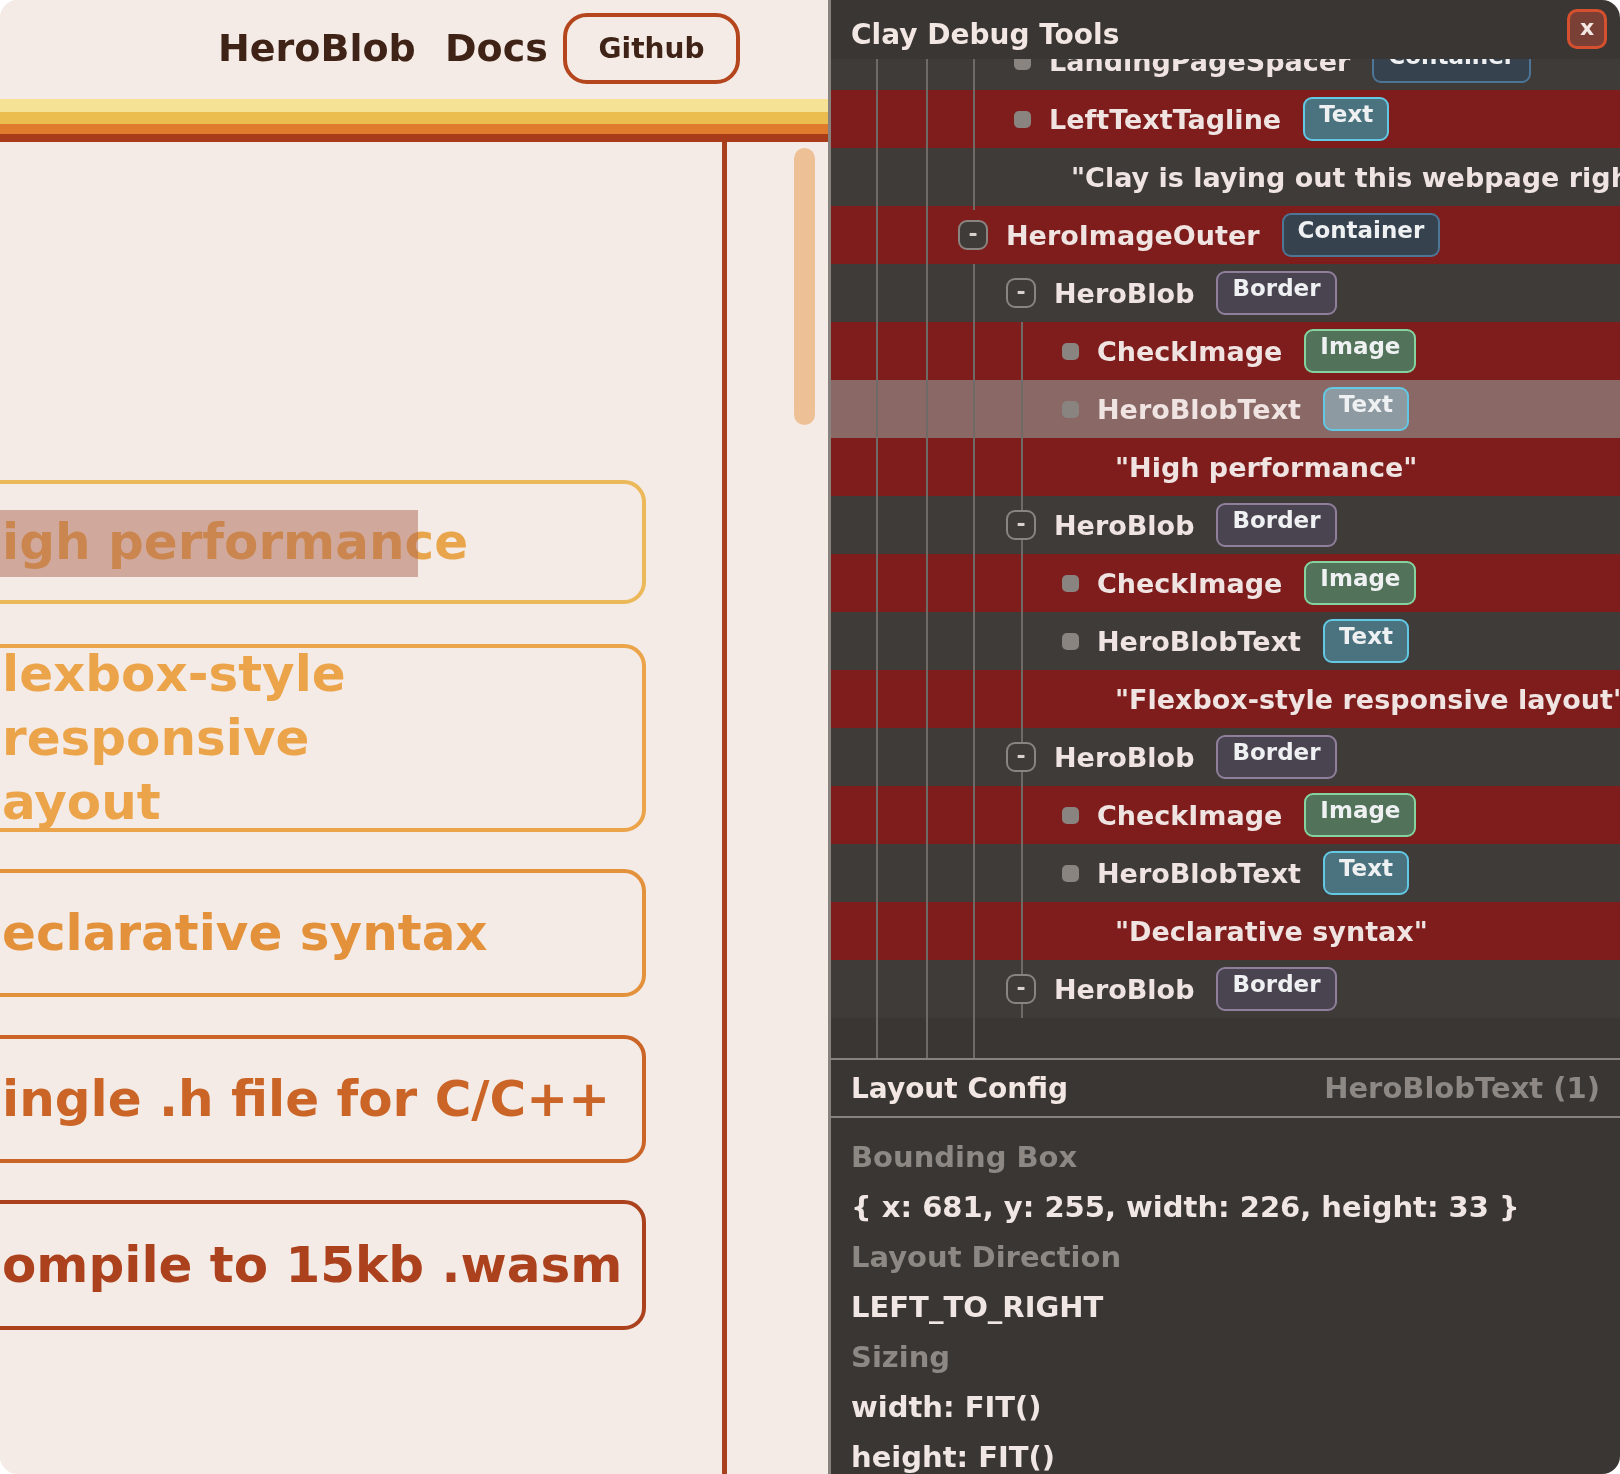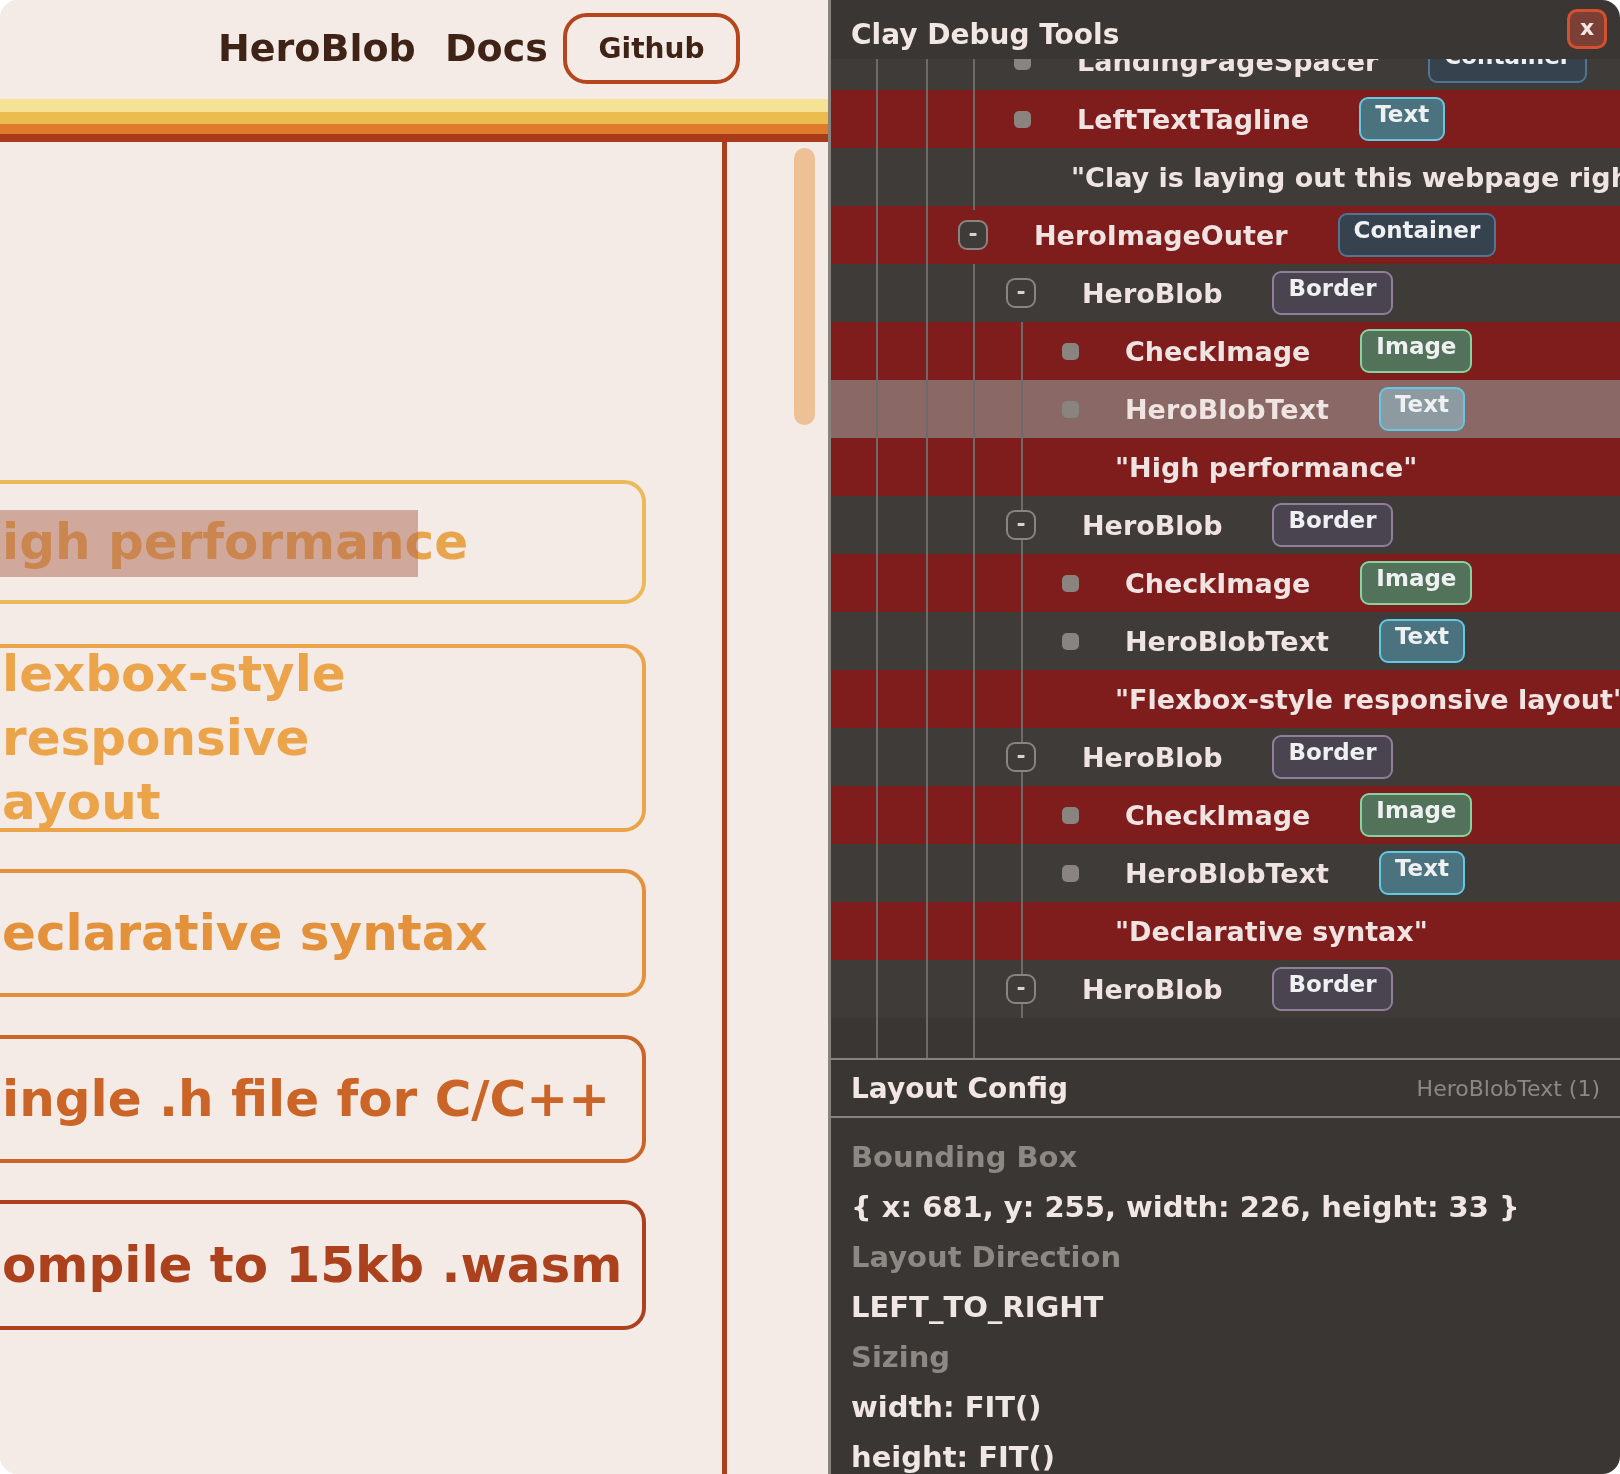"LandingPageSpacer" .tree-row { gap: 28px -> none }
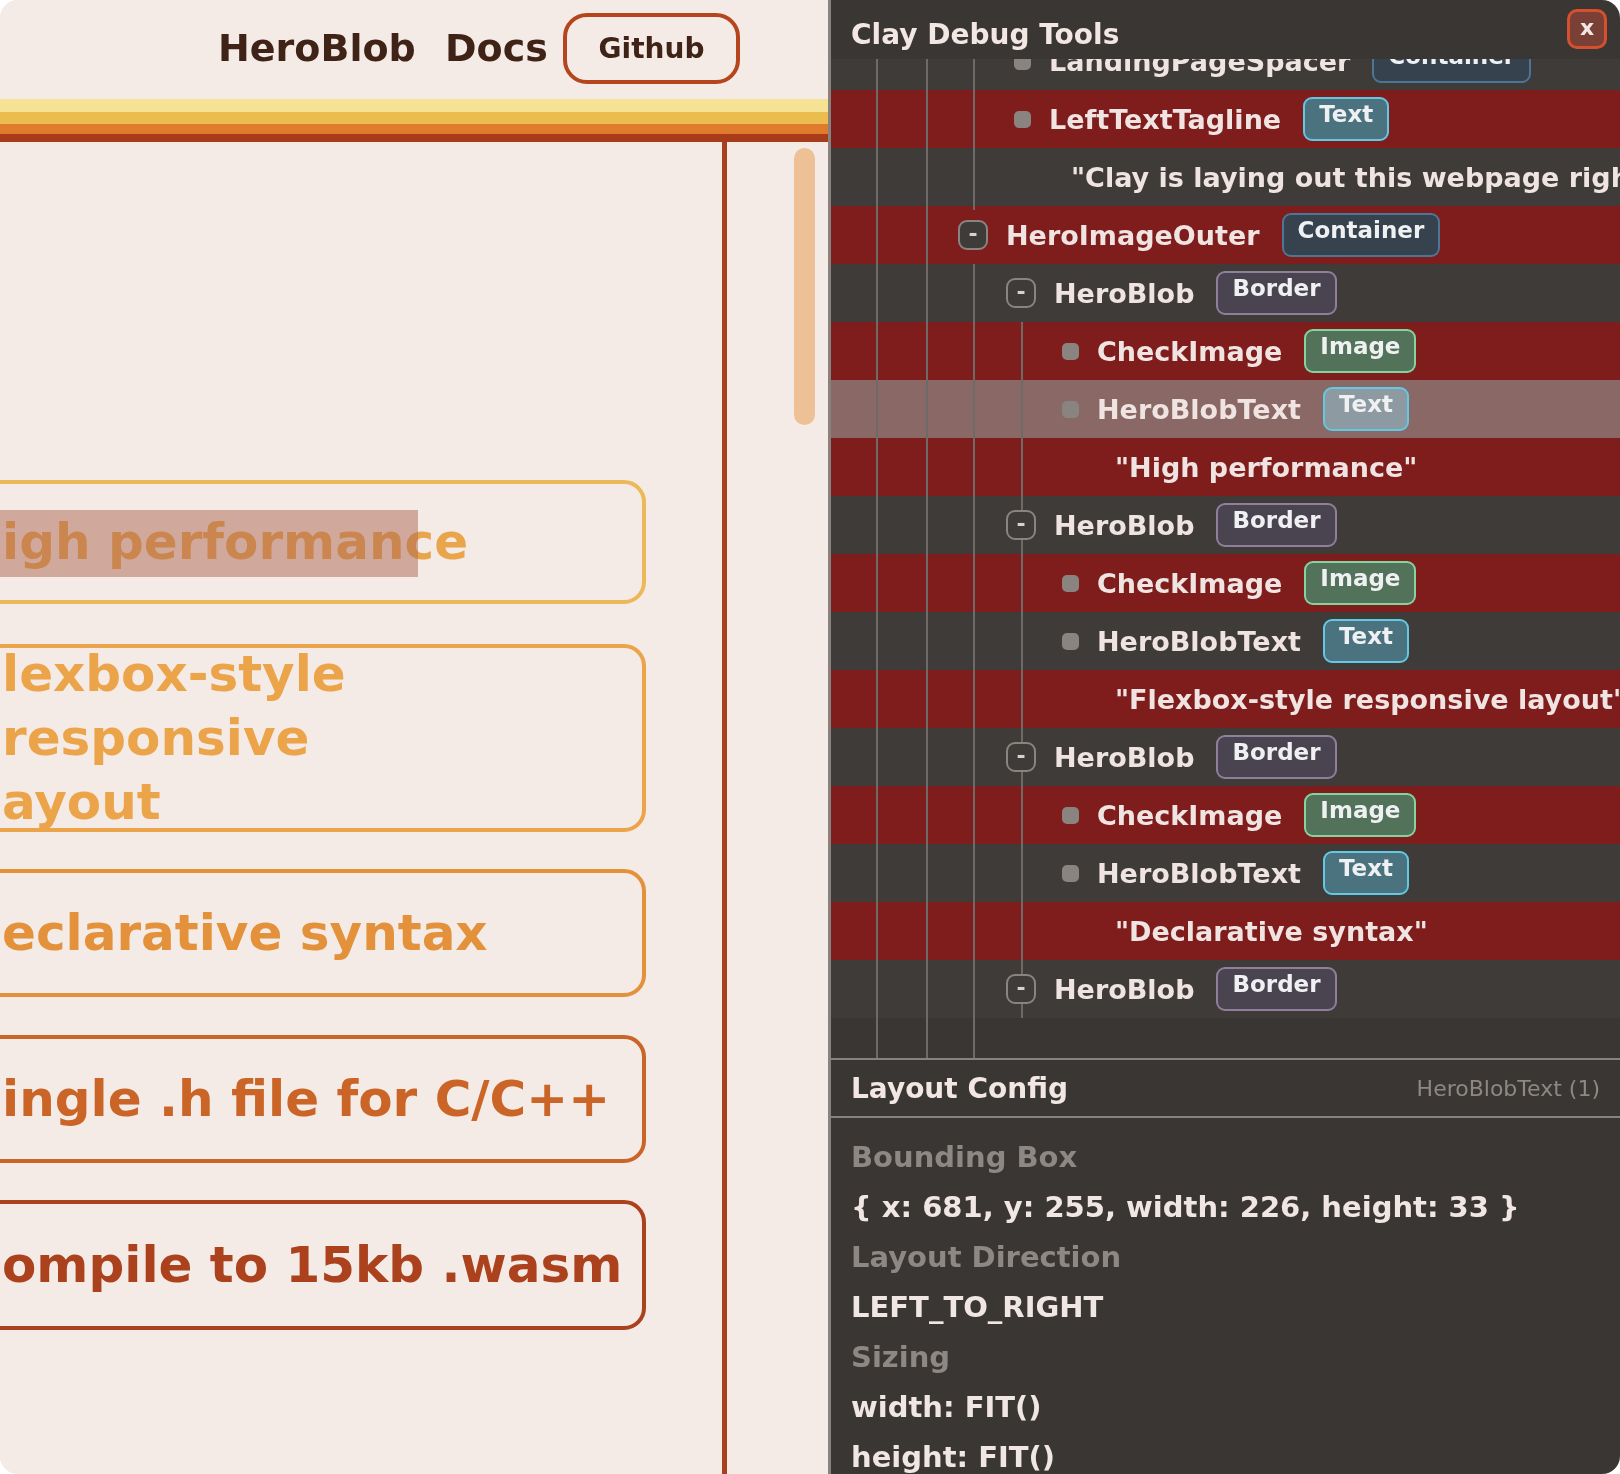"HeroBlobText (1)" .config-selected { font-size: 22px -> 29px; font-weight: 400 -> 700 }
